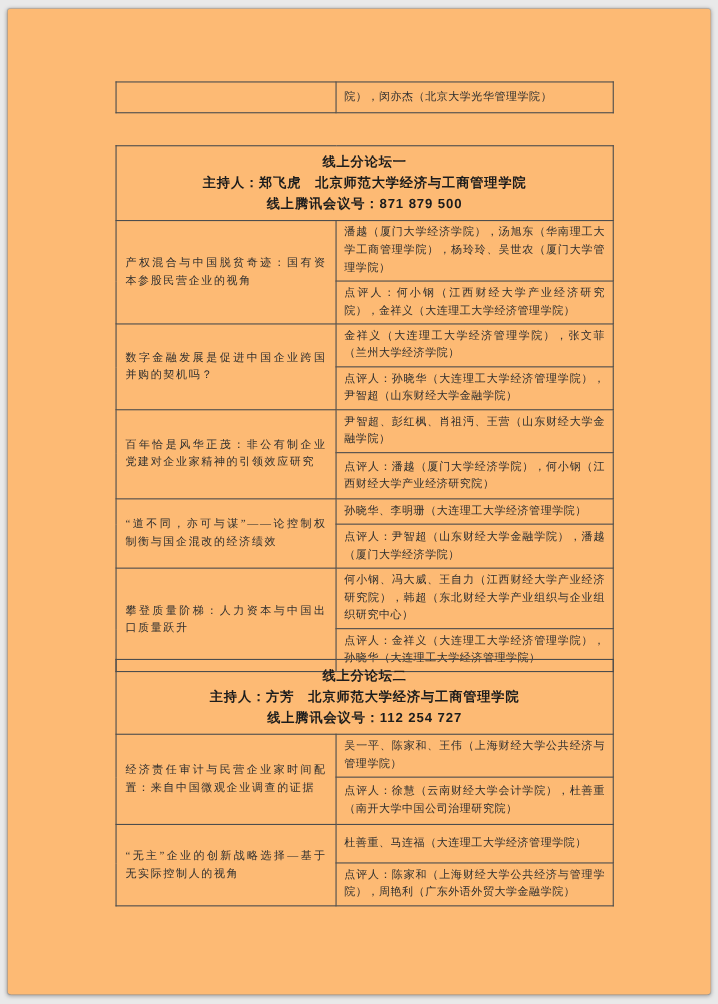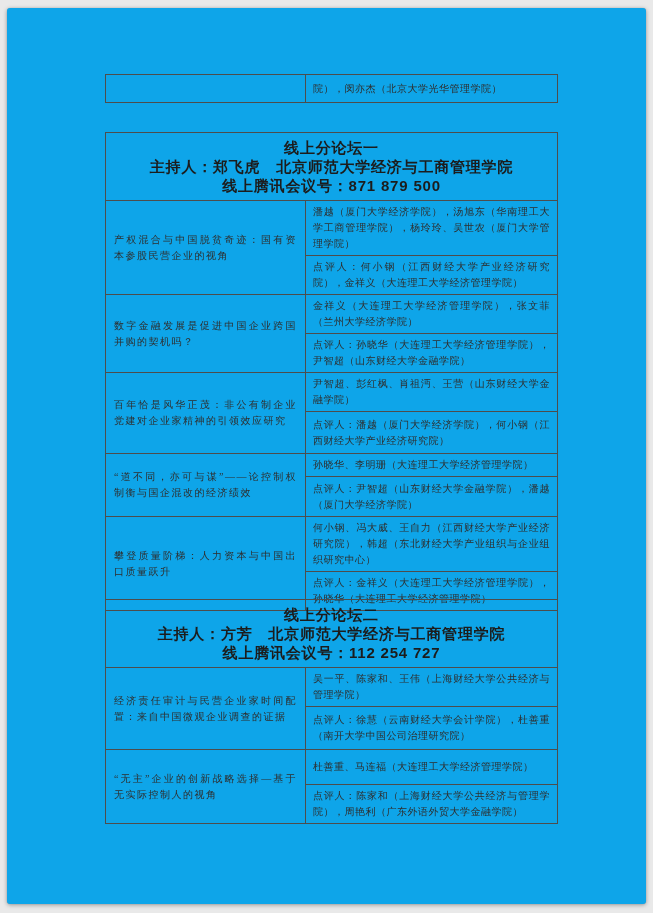"院），闵亦杰（北京大学光华管理学院）" .page { background: #0ea5e9 -> #fdba74 }
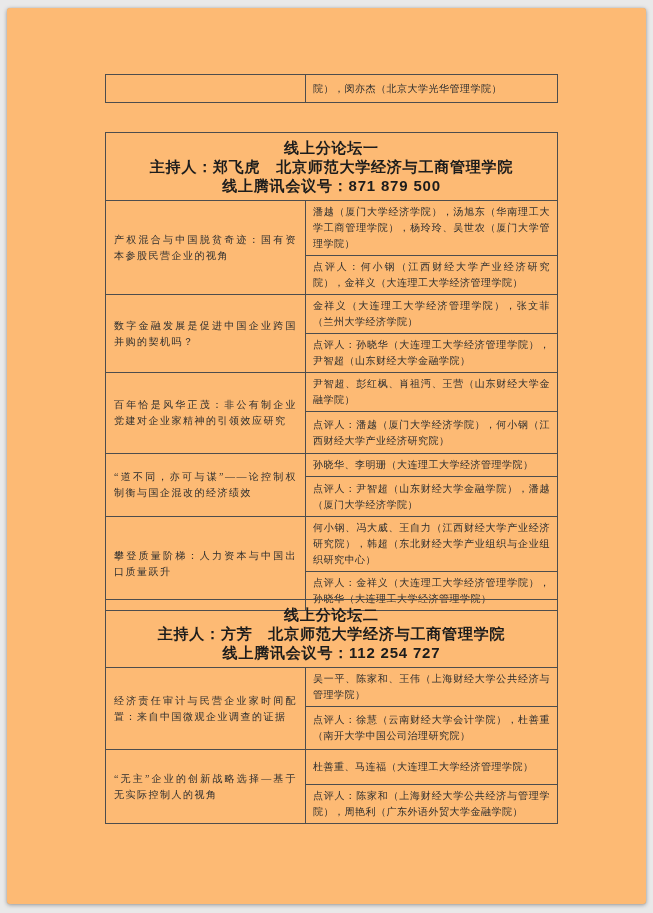"线上分论坛一" td.forum-header { font-size: 15px -> 12px }
